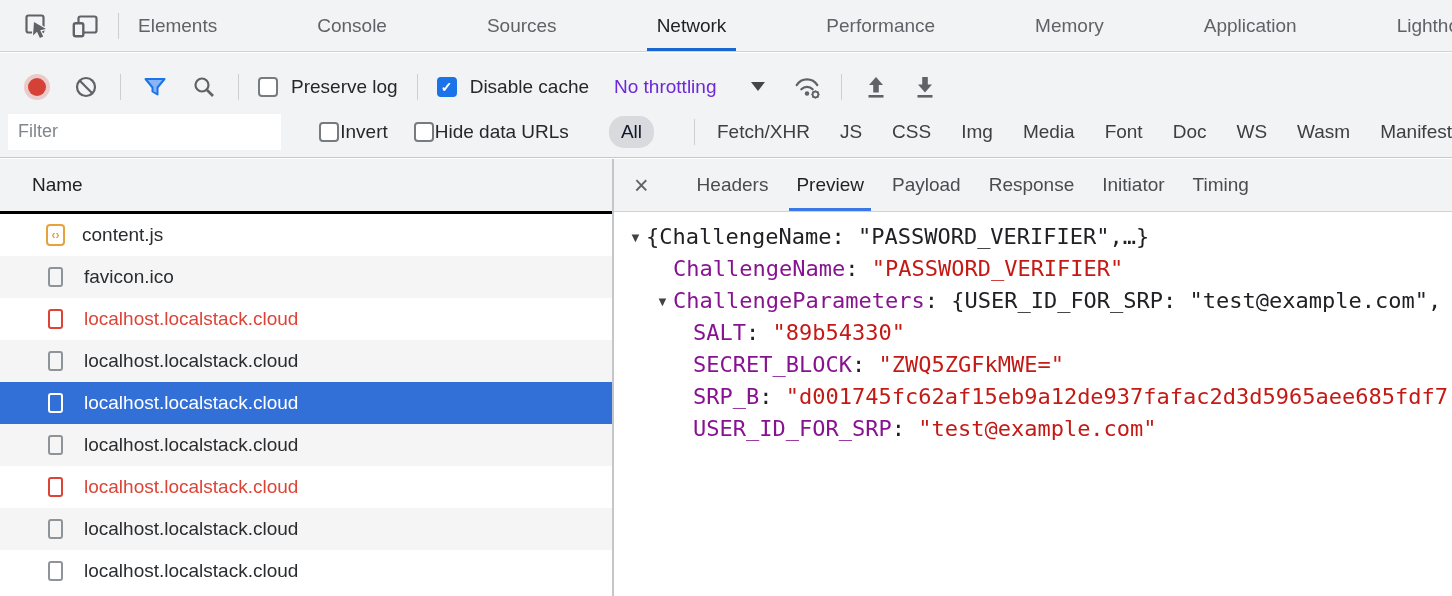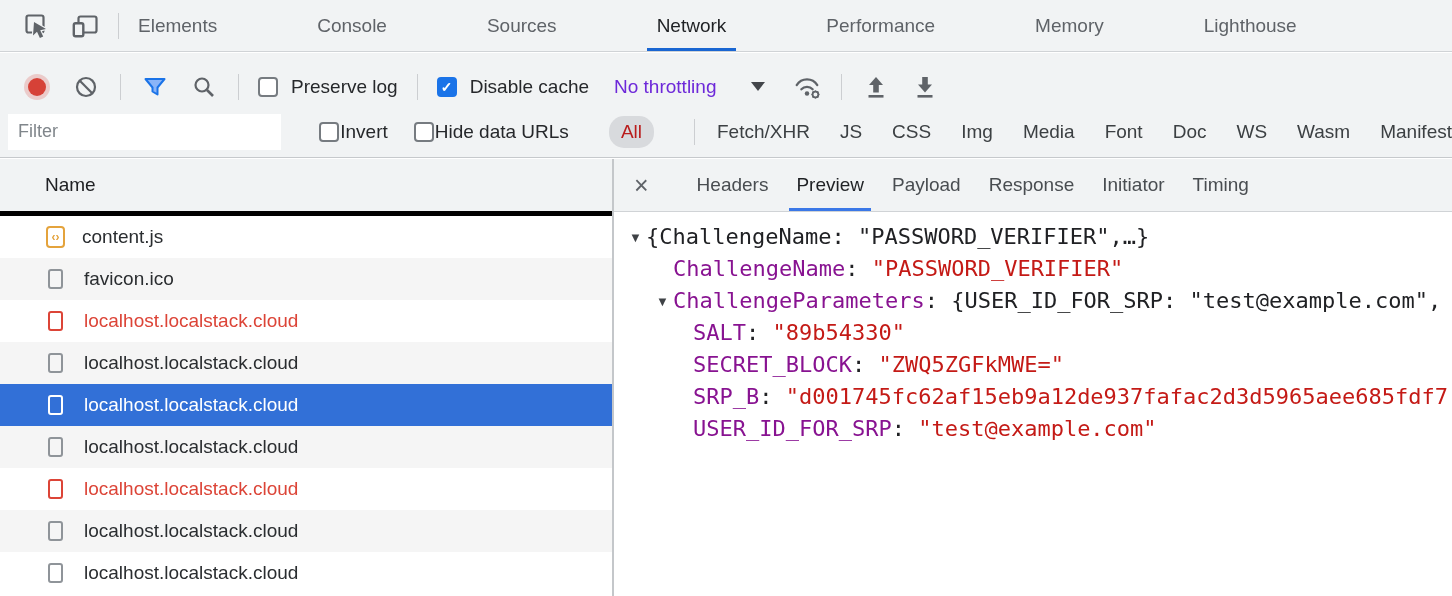"Application" div.mtab { html: none -> <div>Application</div> }
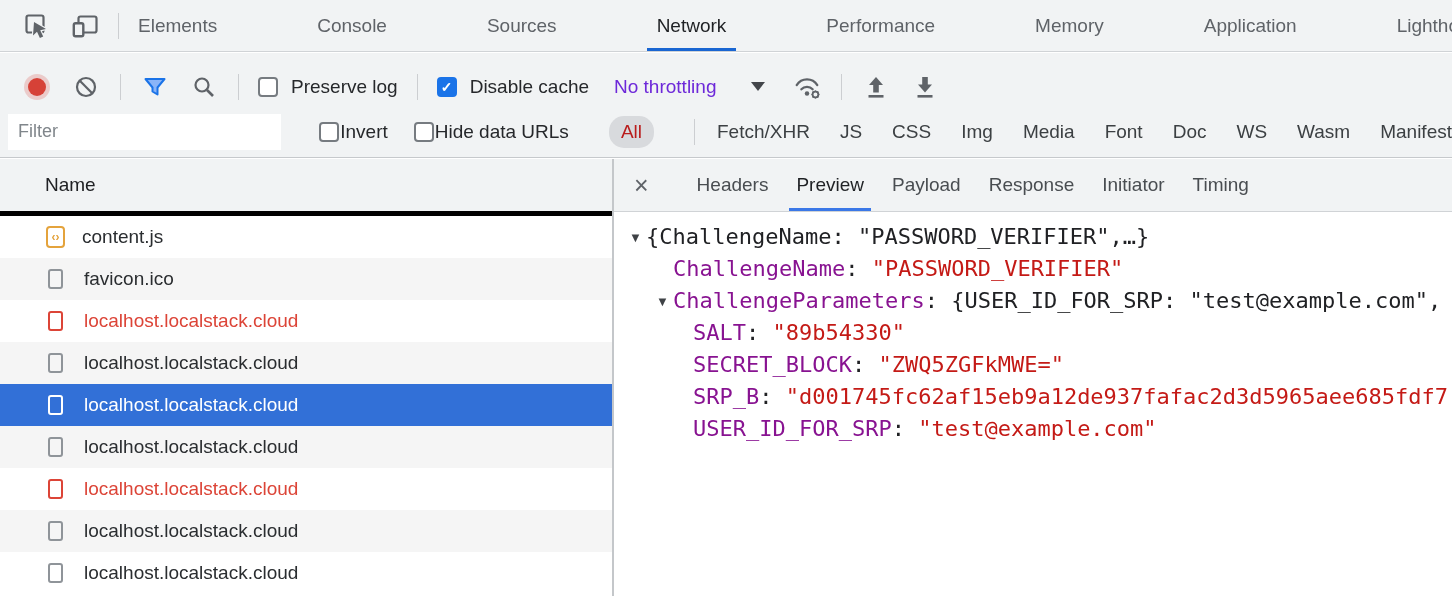"All" .pill.active { color: #b91c1c -> #0f172a }
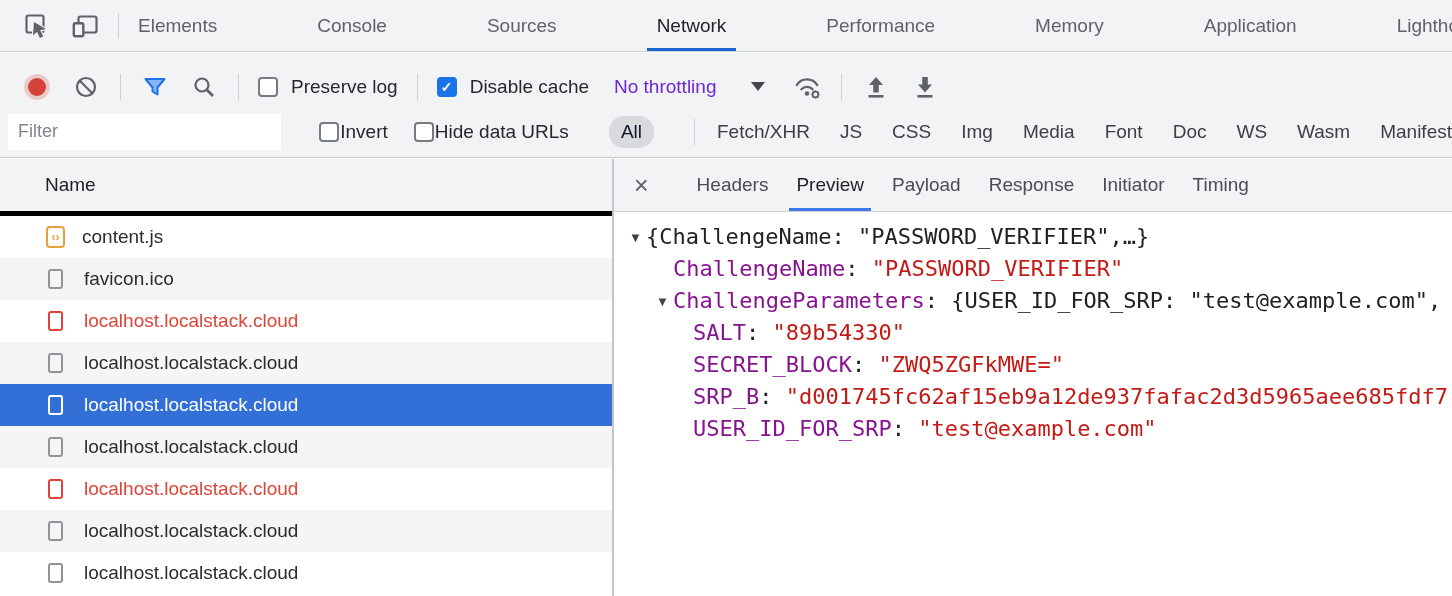"Name" #left-header { border-bottom: 5px solid #000000 -> 3px solid #000000; padding-left: 45px -> 32px }
